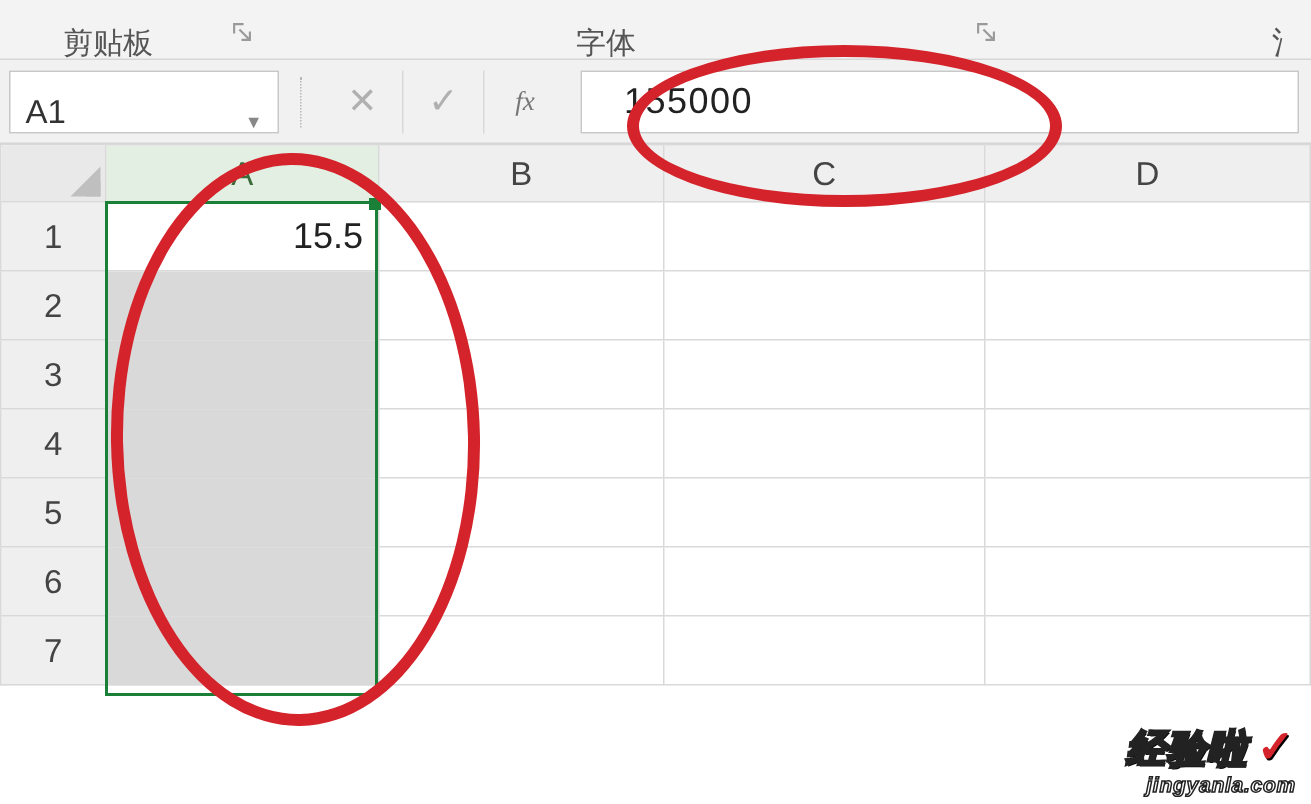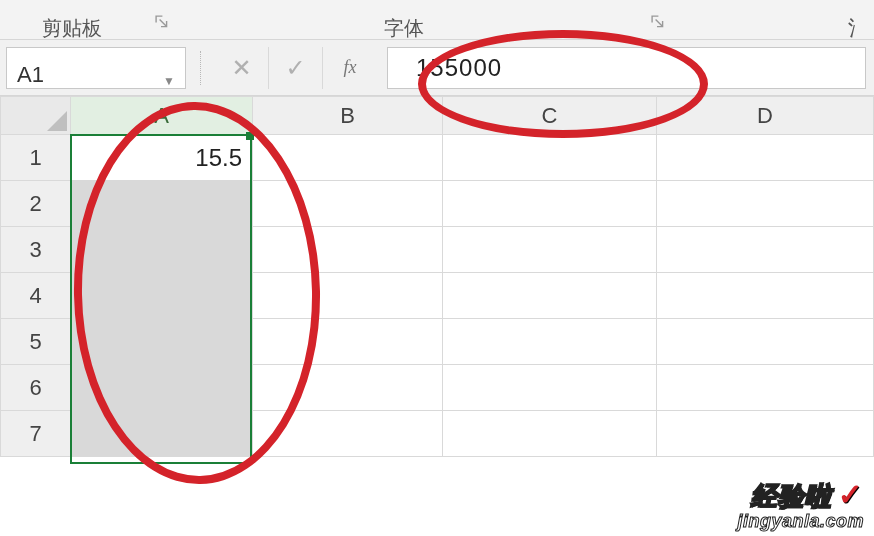"jingyanla.com" .watermark .line2 { font-size: 18px -> 14px }
